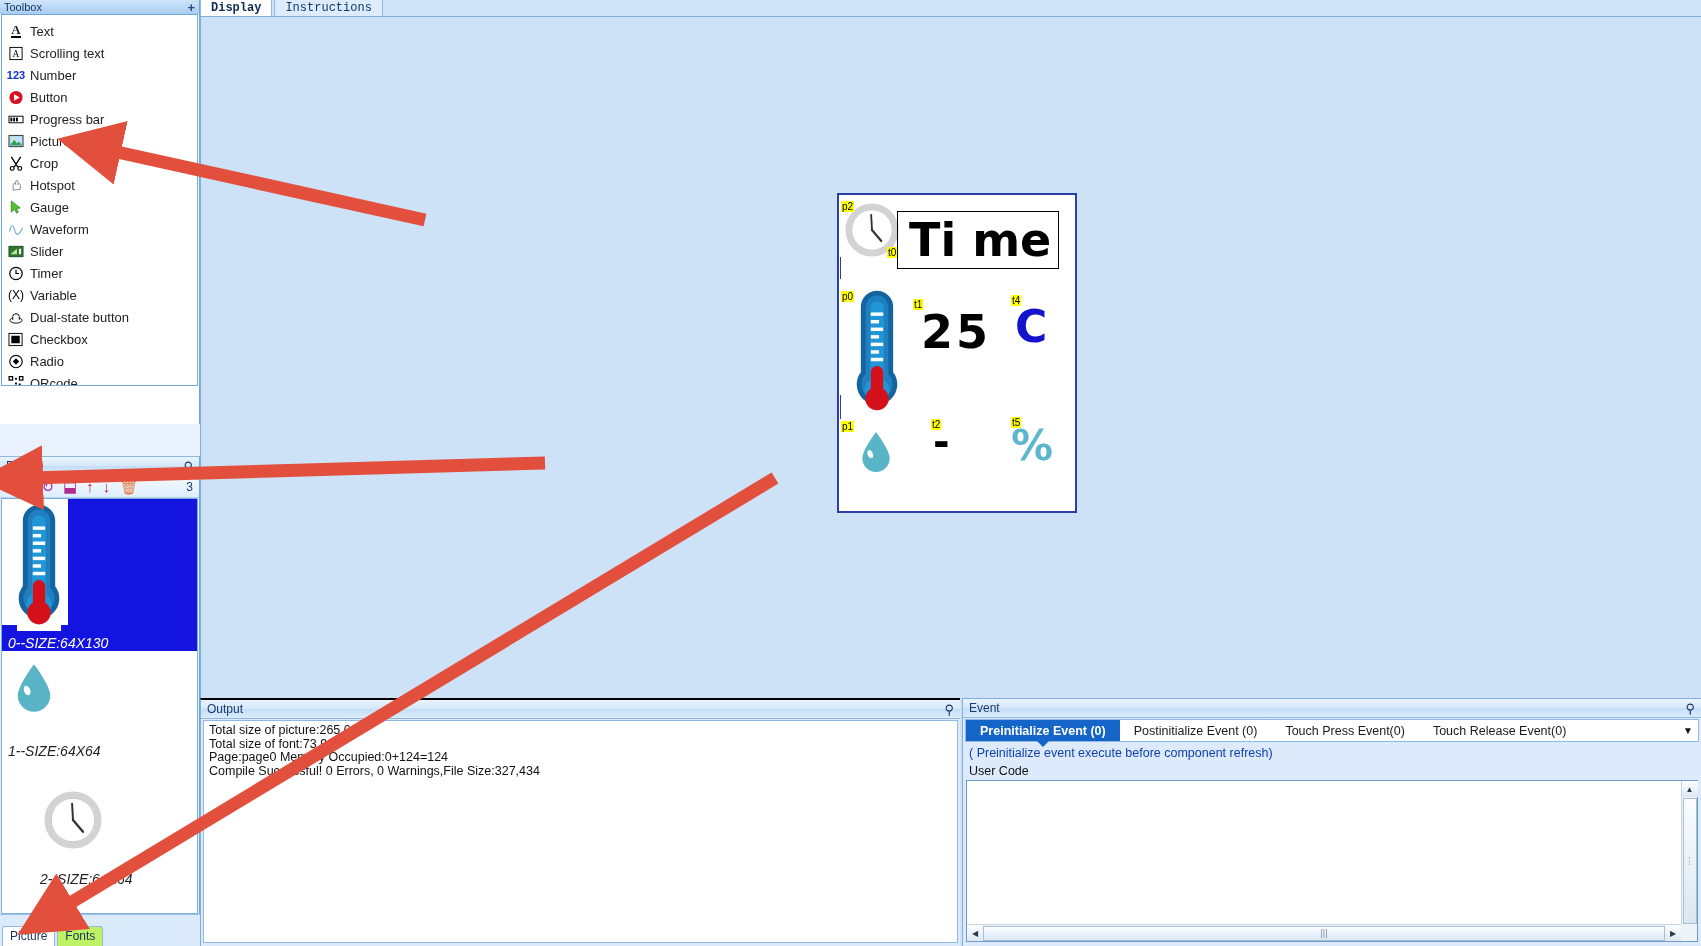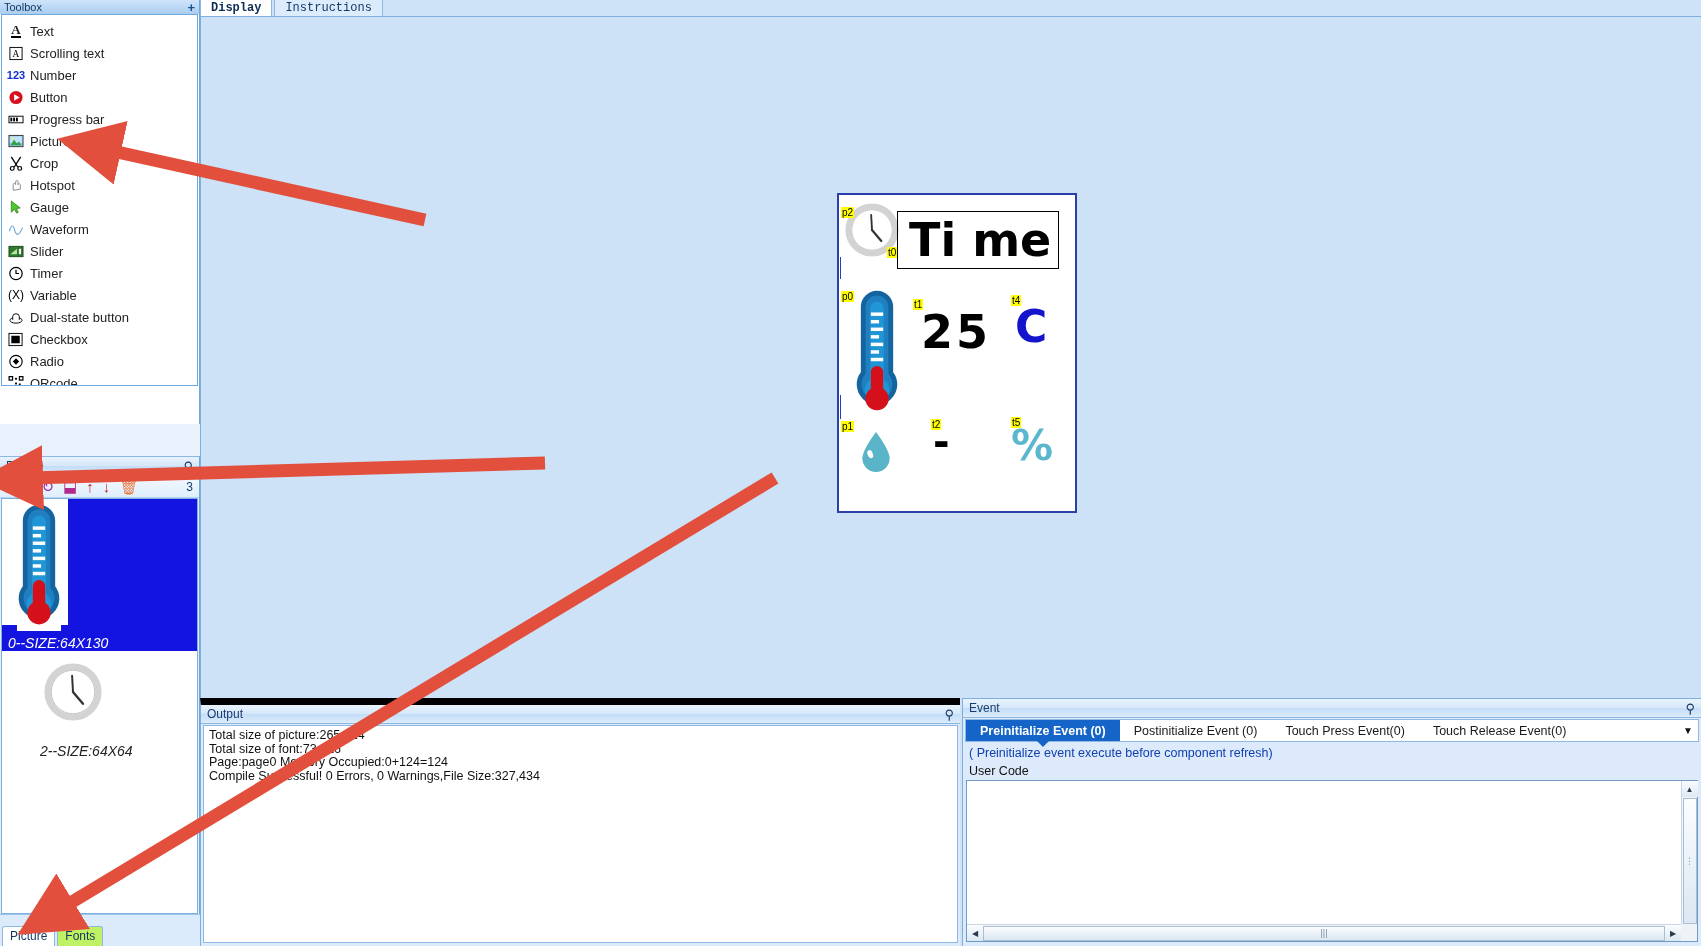"p2" span.tag { top: 12px -> 6px }
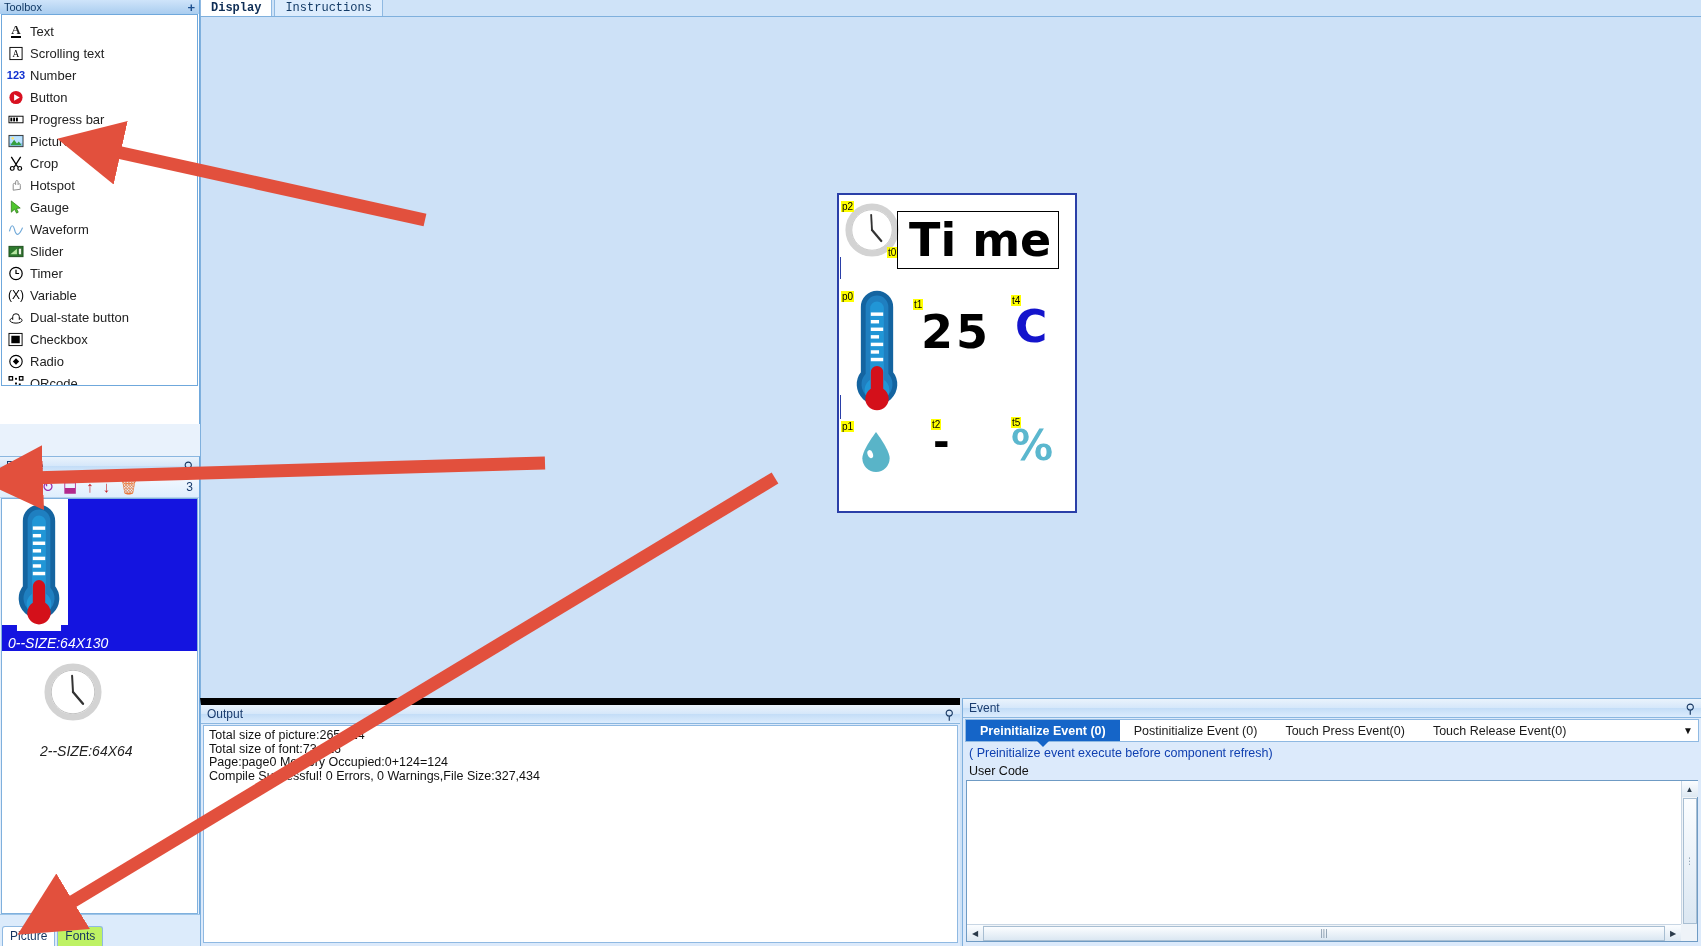"Output" .output-panel { border-top: 7px solid #000000 -> 2px solid #000000 }
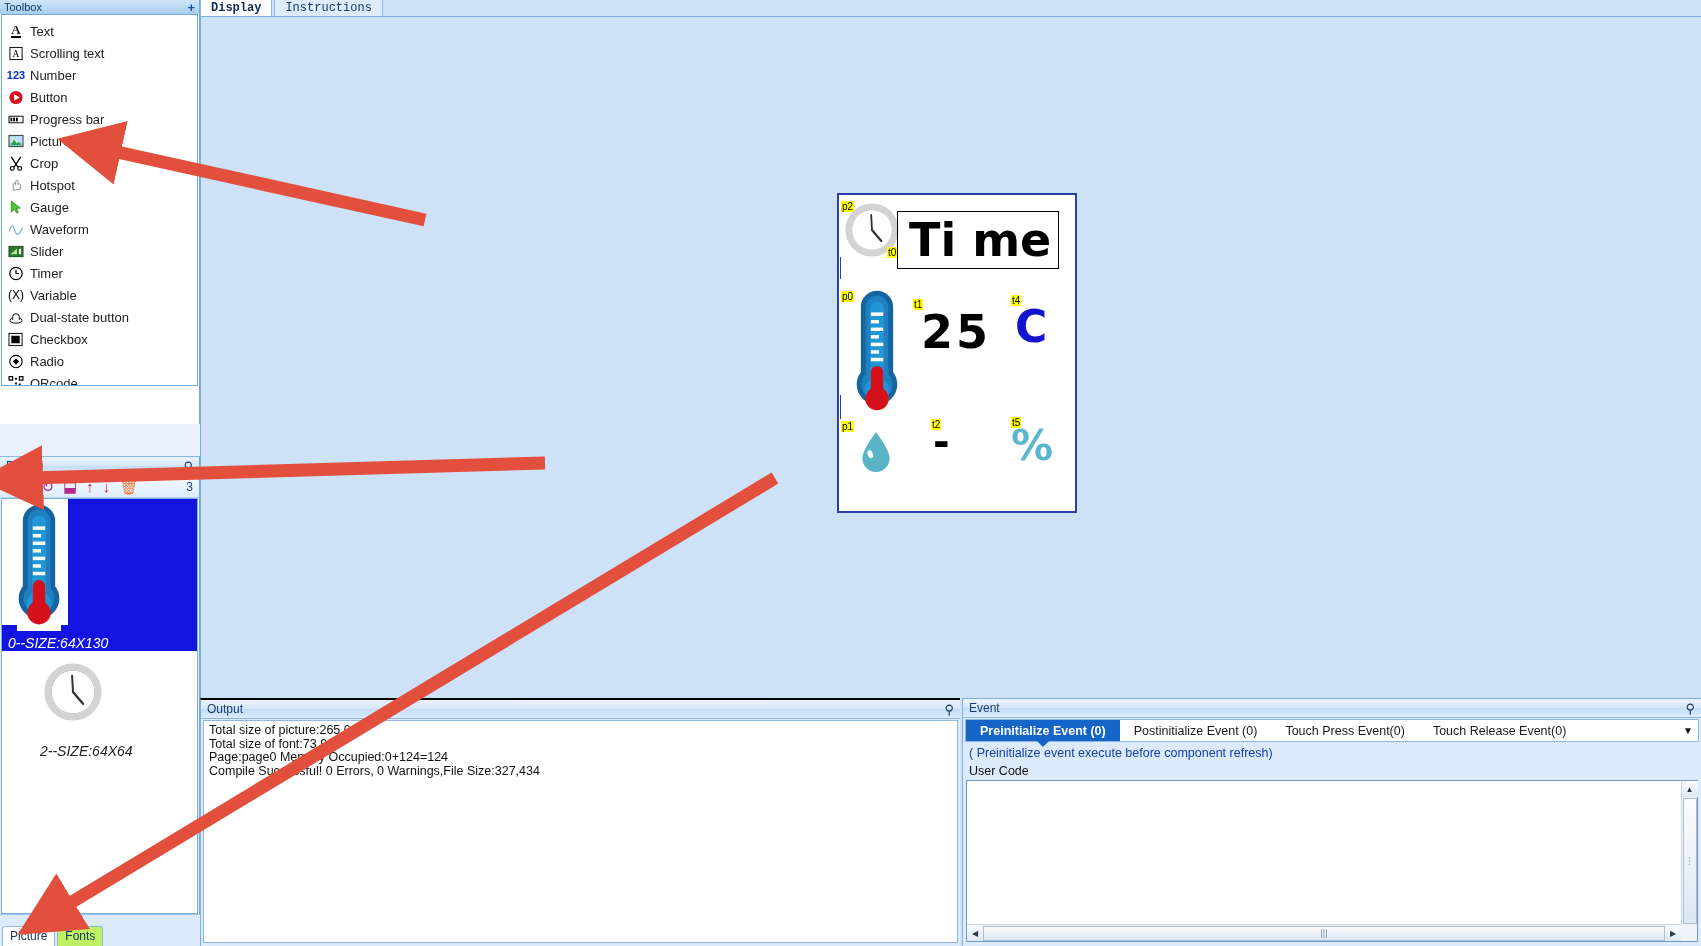"1--SIZE:64X64" div.pic-row { html: none -> <div><div><svg> <path></path> <ellipse></ellipse> </svg></div> <div>1--SIZE:64X64</div></div> }
